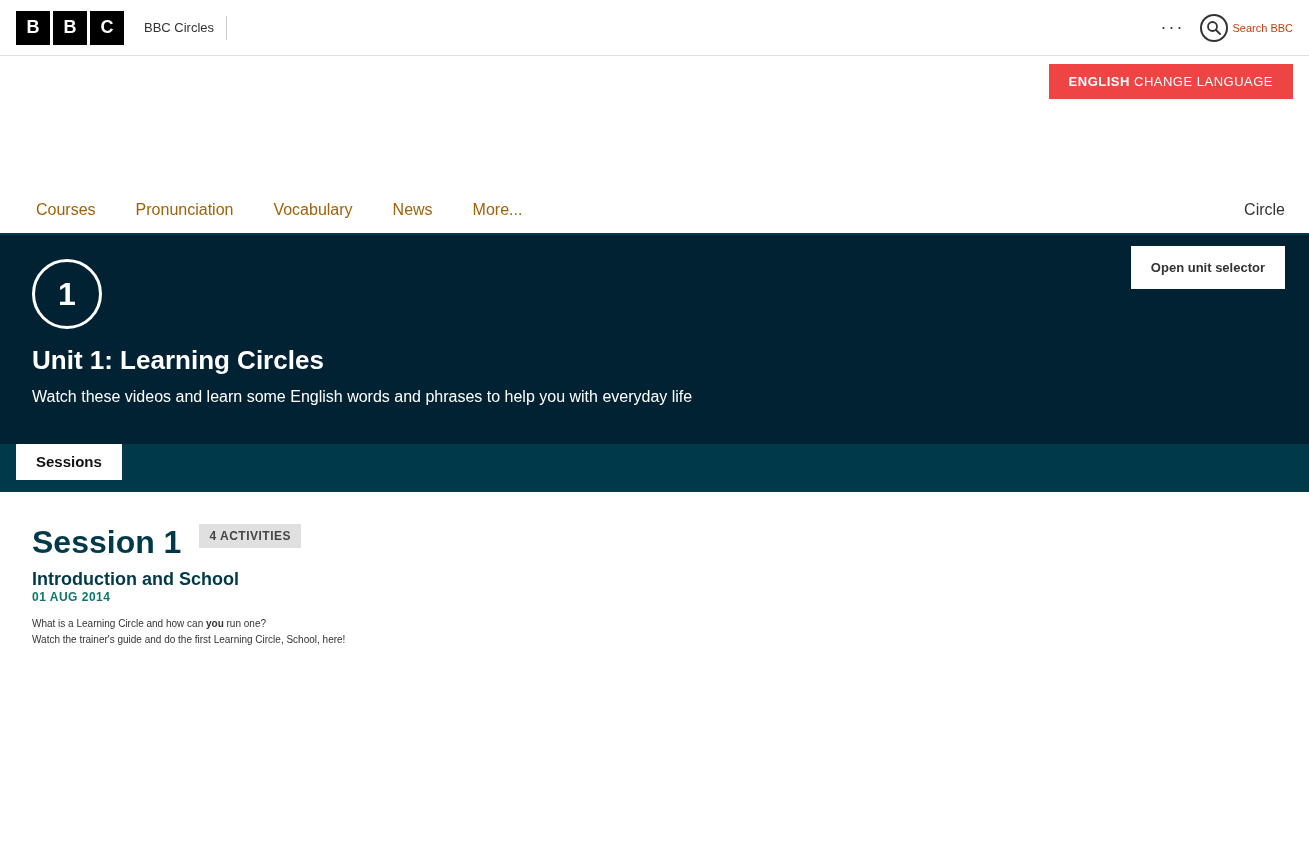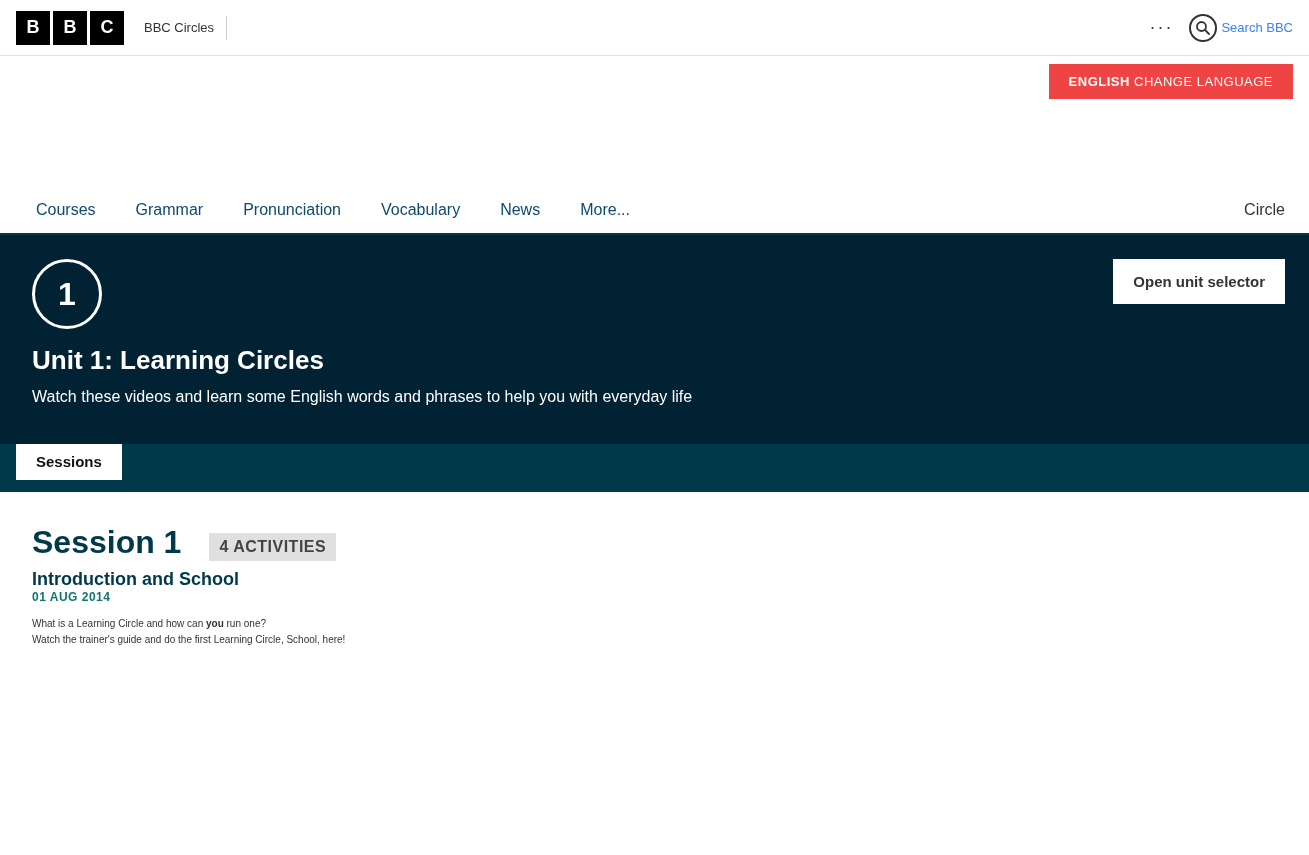"Search BBC" .search-bbc-text { color: #3b82f6 -> #c2410c; font-size: 13px -> 11px }
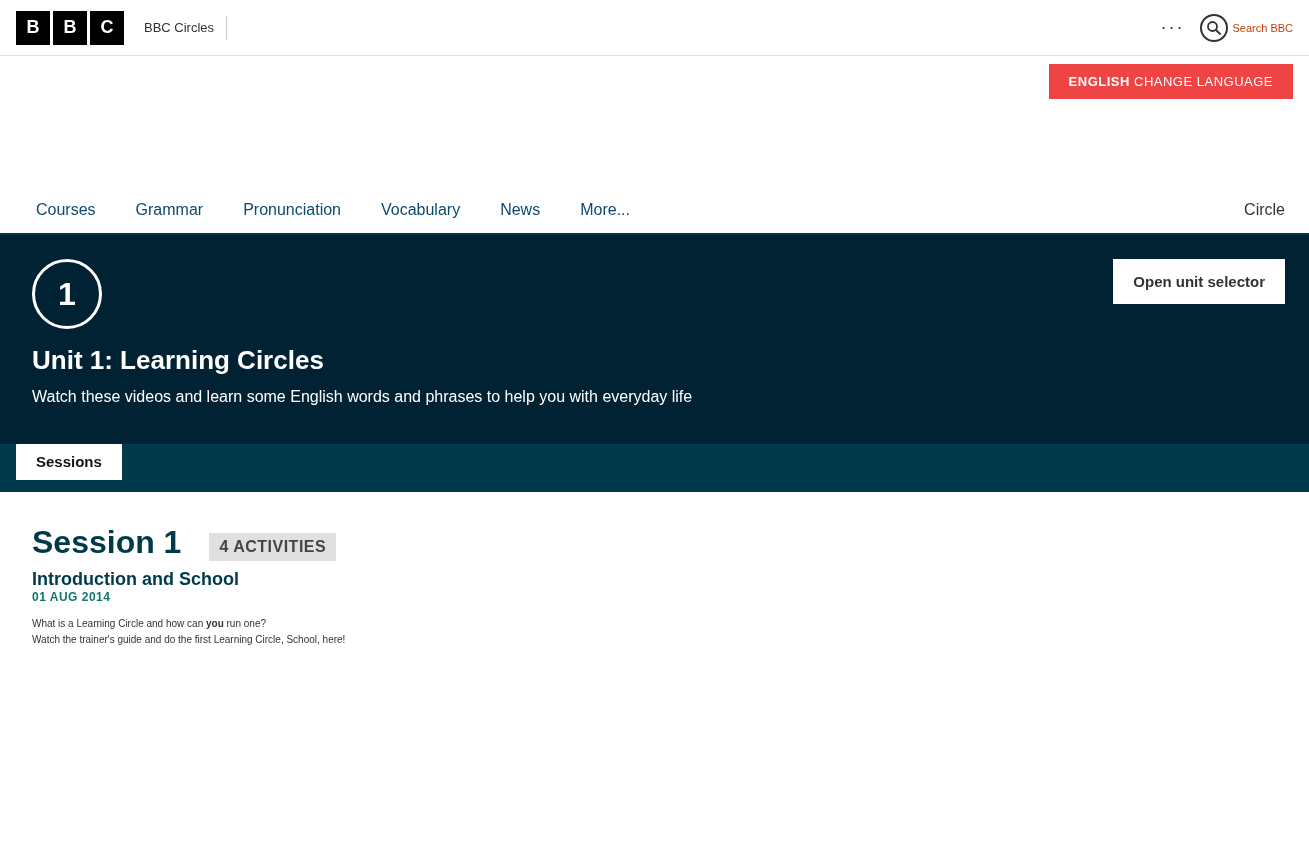"Courses" .nav-item { color: #0c4a6e -> #a16207 }
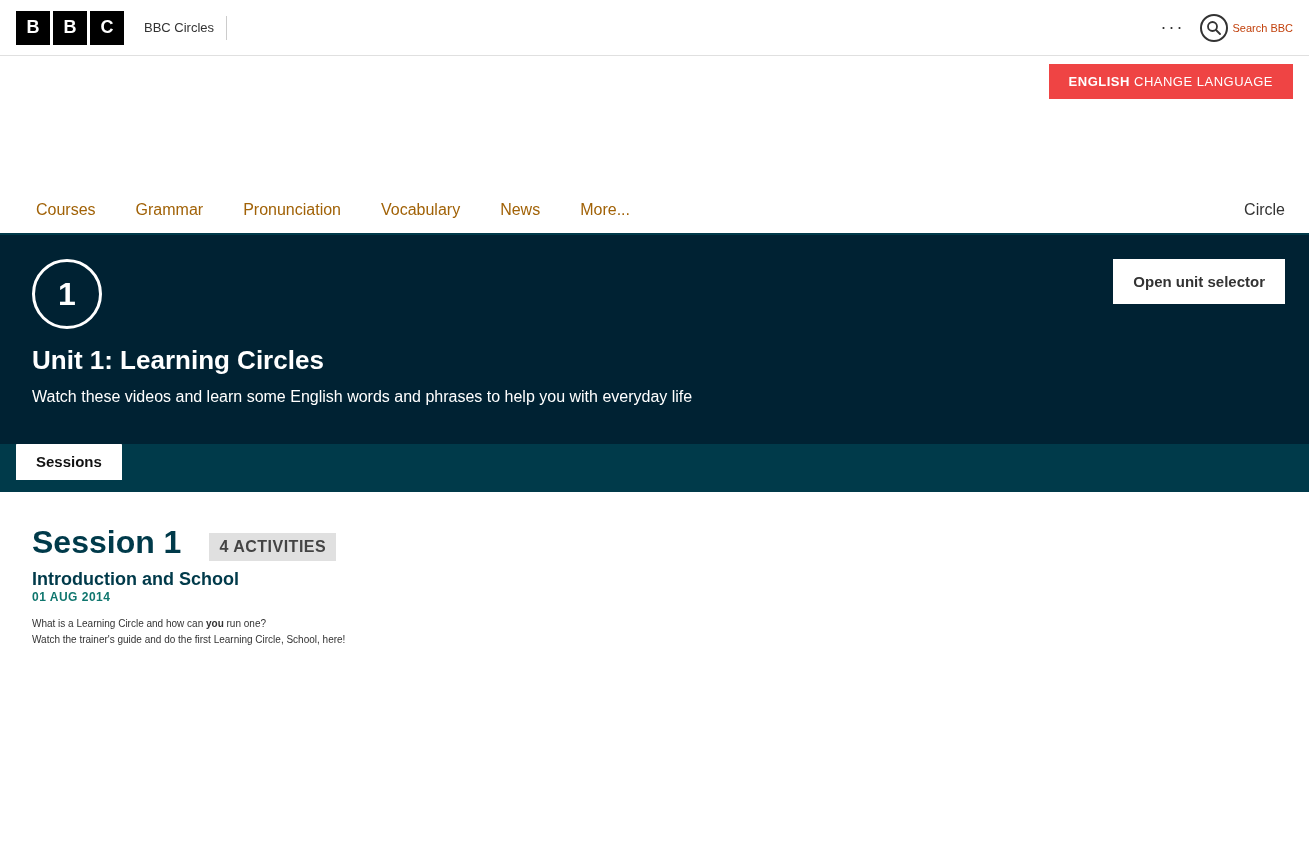"Grammar" a.nav-item { html: <a>Grammar</a> -> none }
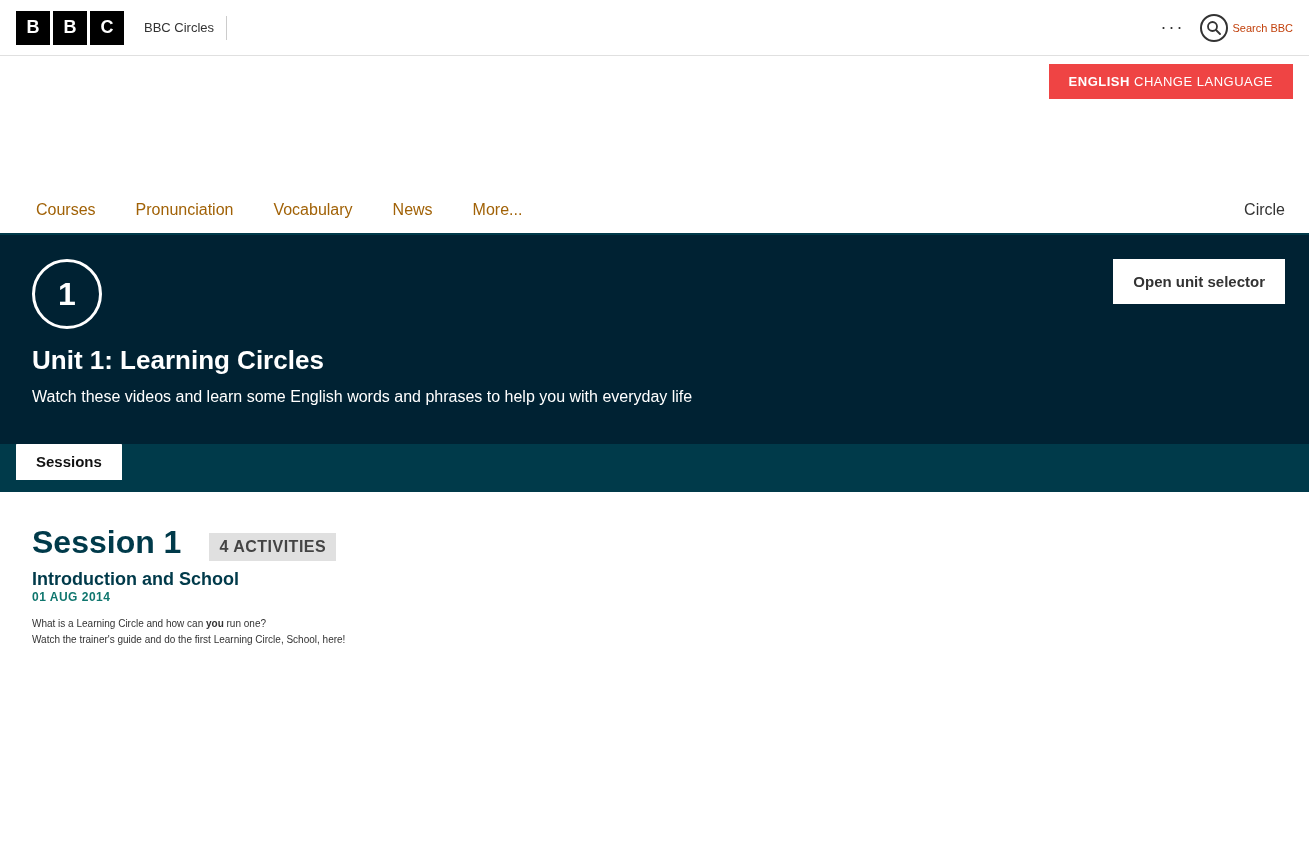"Open unit selector" .open-unit-btn { font-size: 15px -> 13px; top: 24px -> 11px }
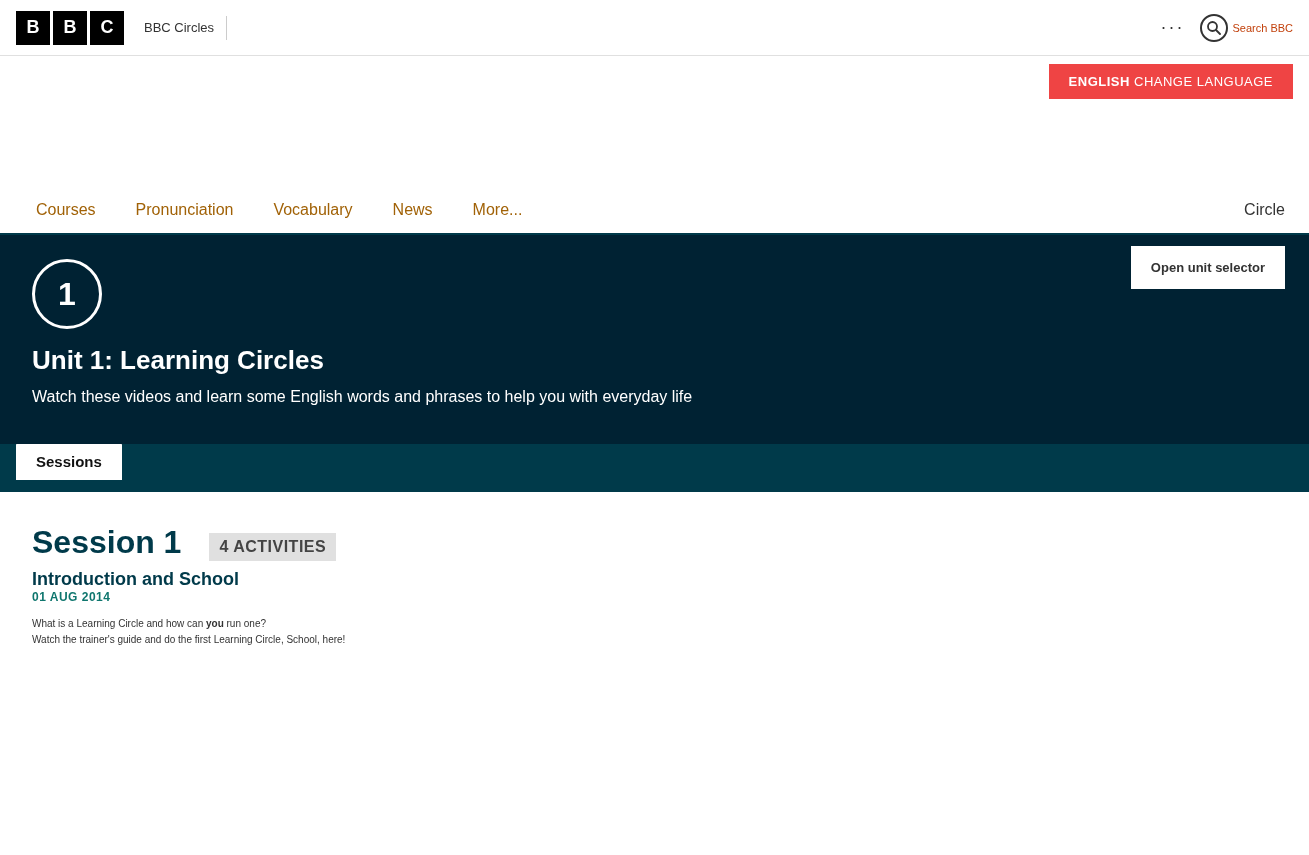"Session 1" .session-header { align-items: flex-end -> flex-start; gap: 28px -> 18px }
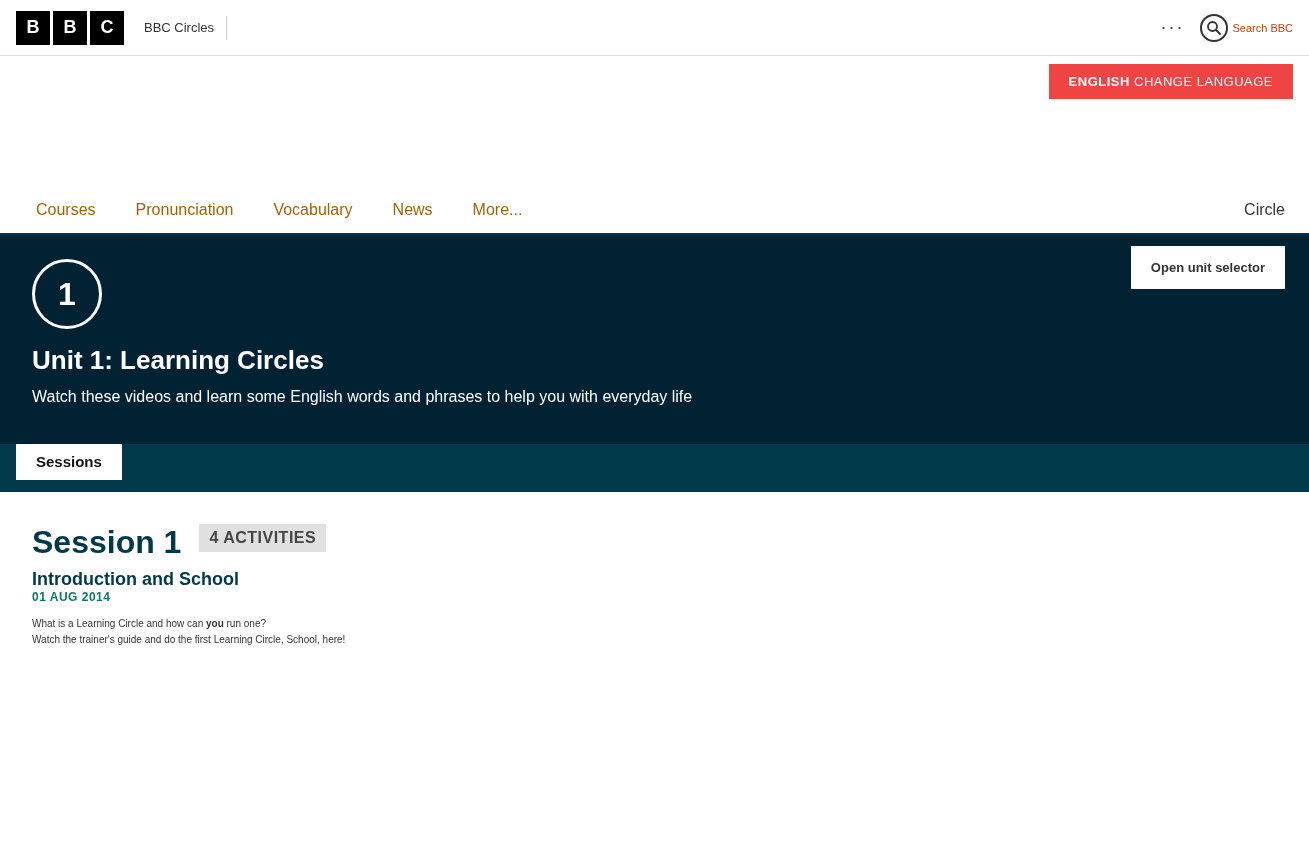"4 ACTIVITIES" .activities-badge { font-size: 16px -> 12px }
